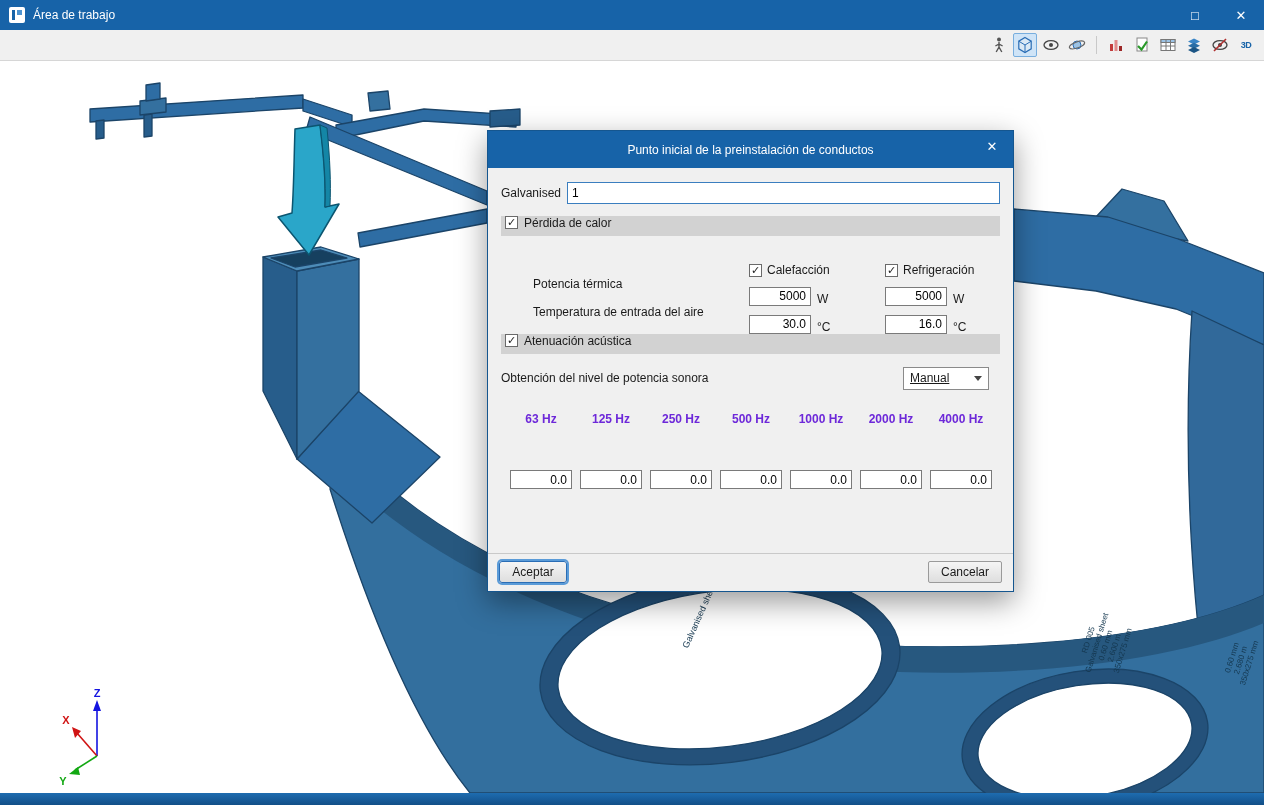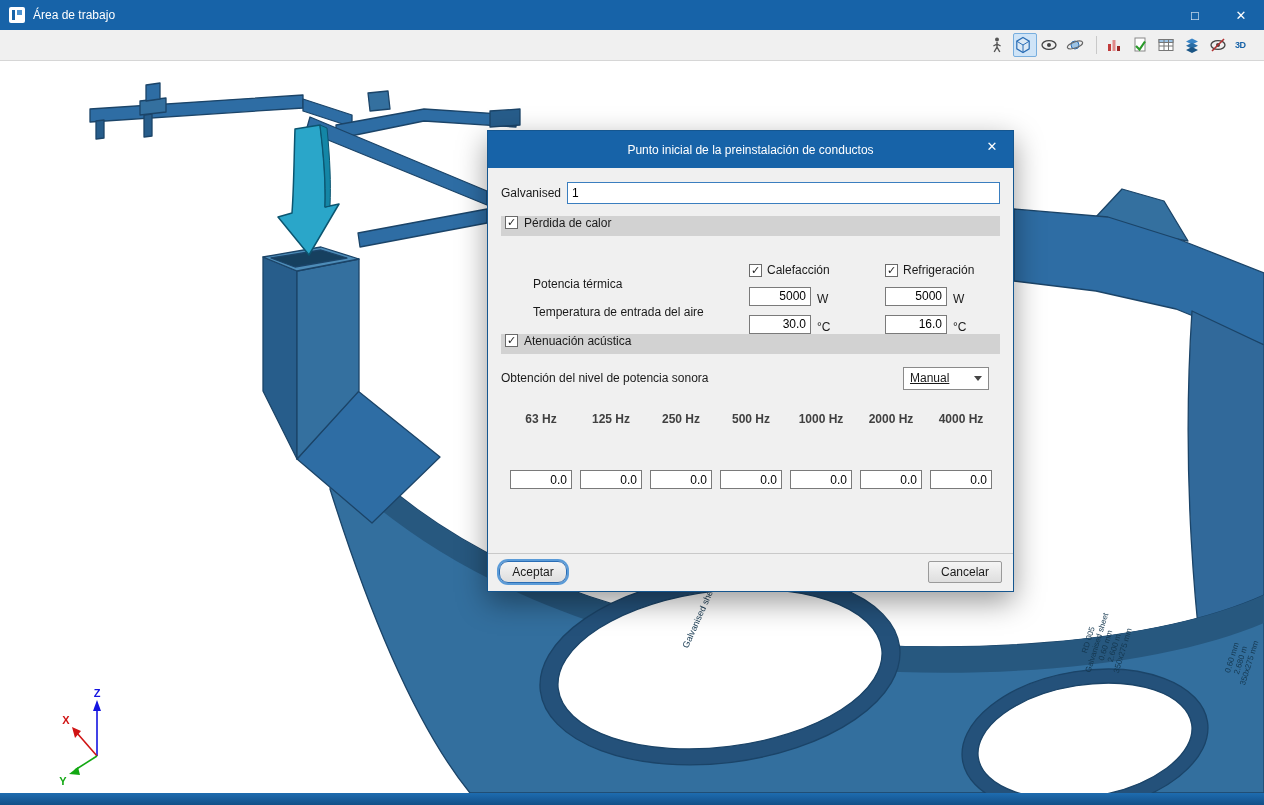"3D" .tool-btn { justify-content: none -> center }
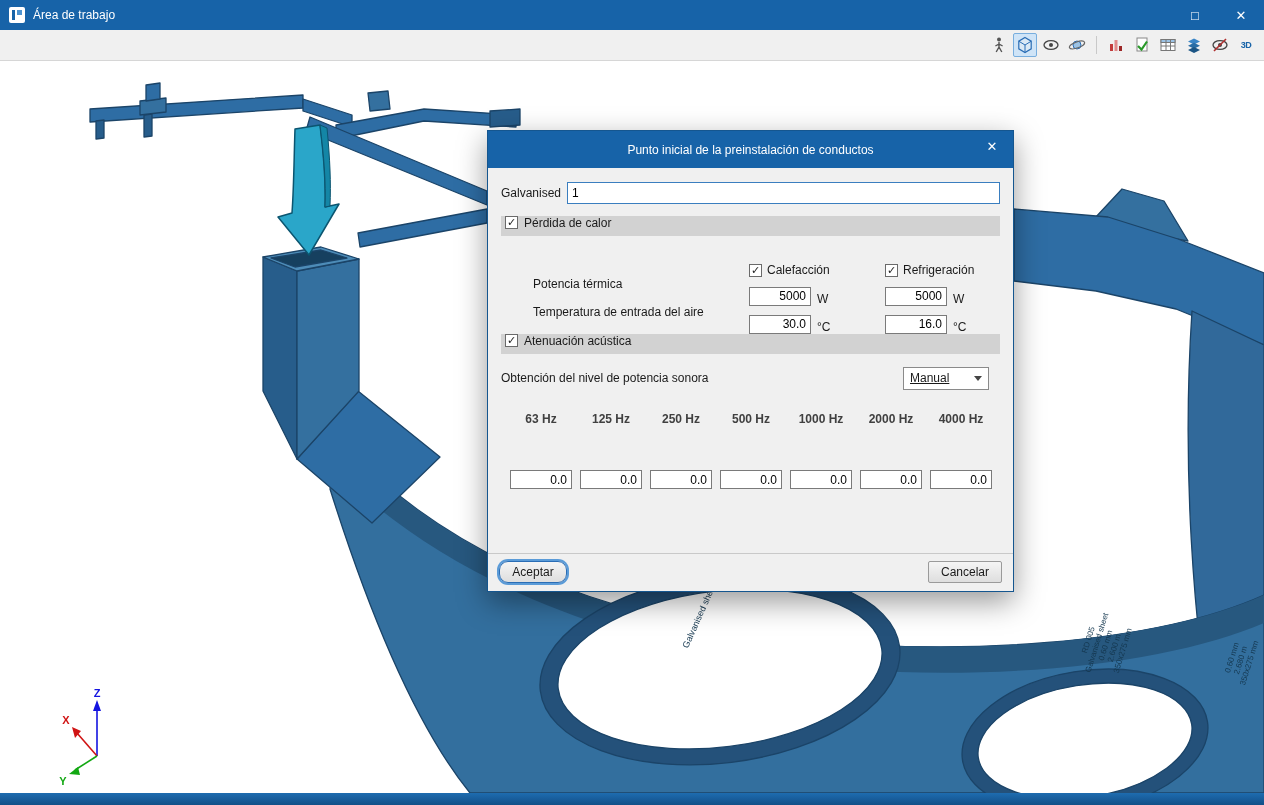"63 Hz" .freq-head { color: #404040 -> #6d28d9 }
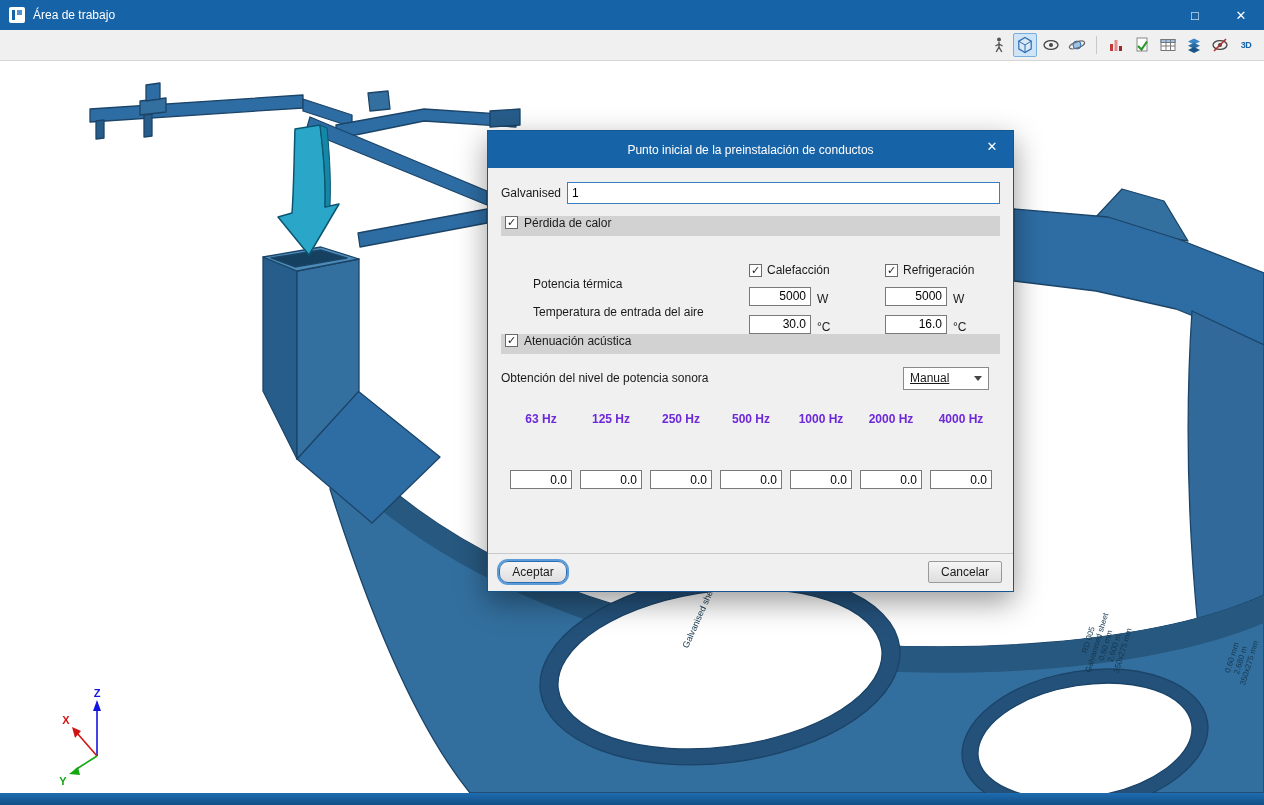"Aceptar" .btn.primary { border-radius: 9px -> 3px }
